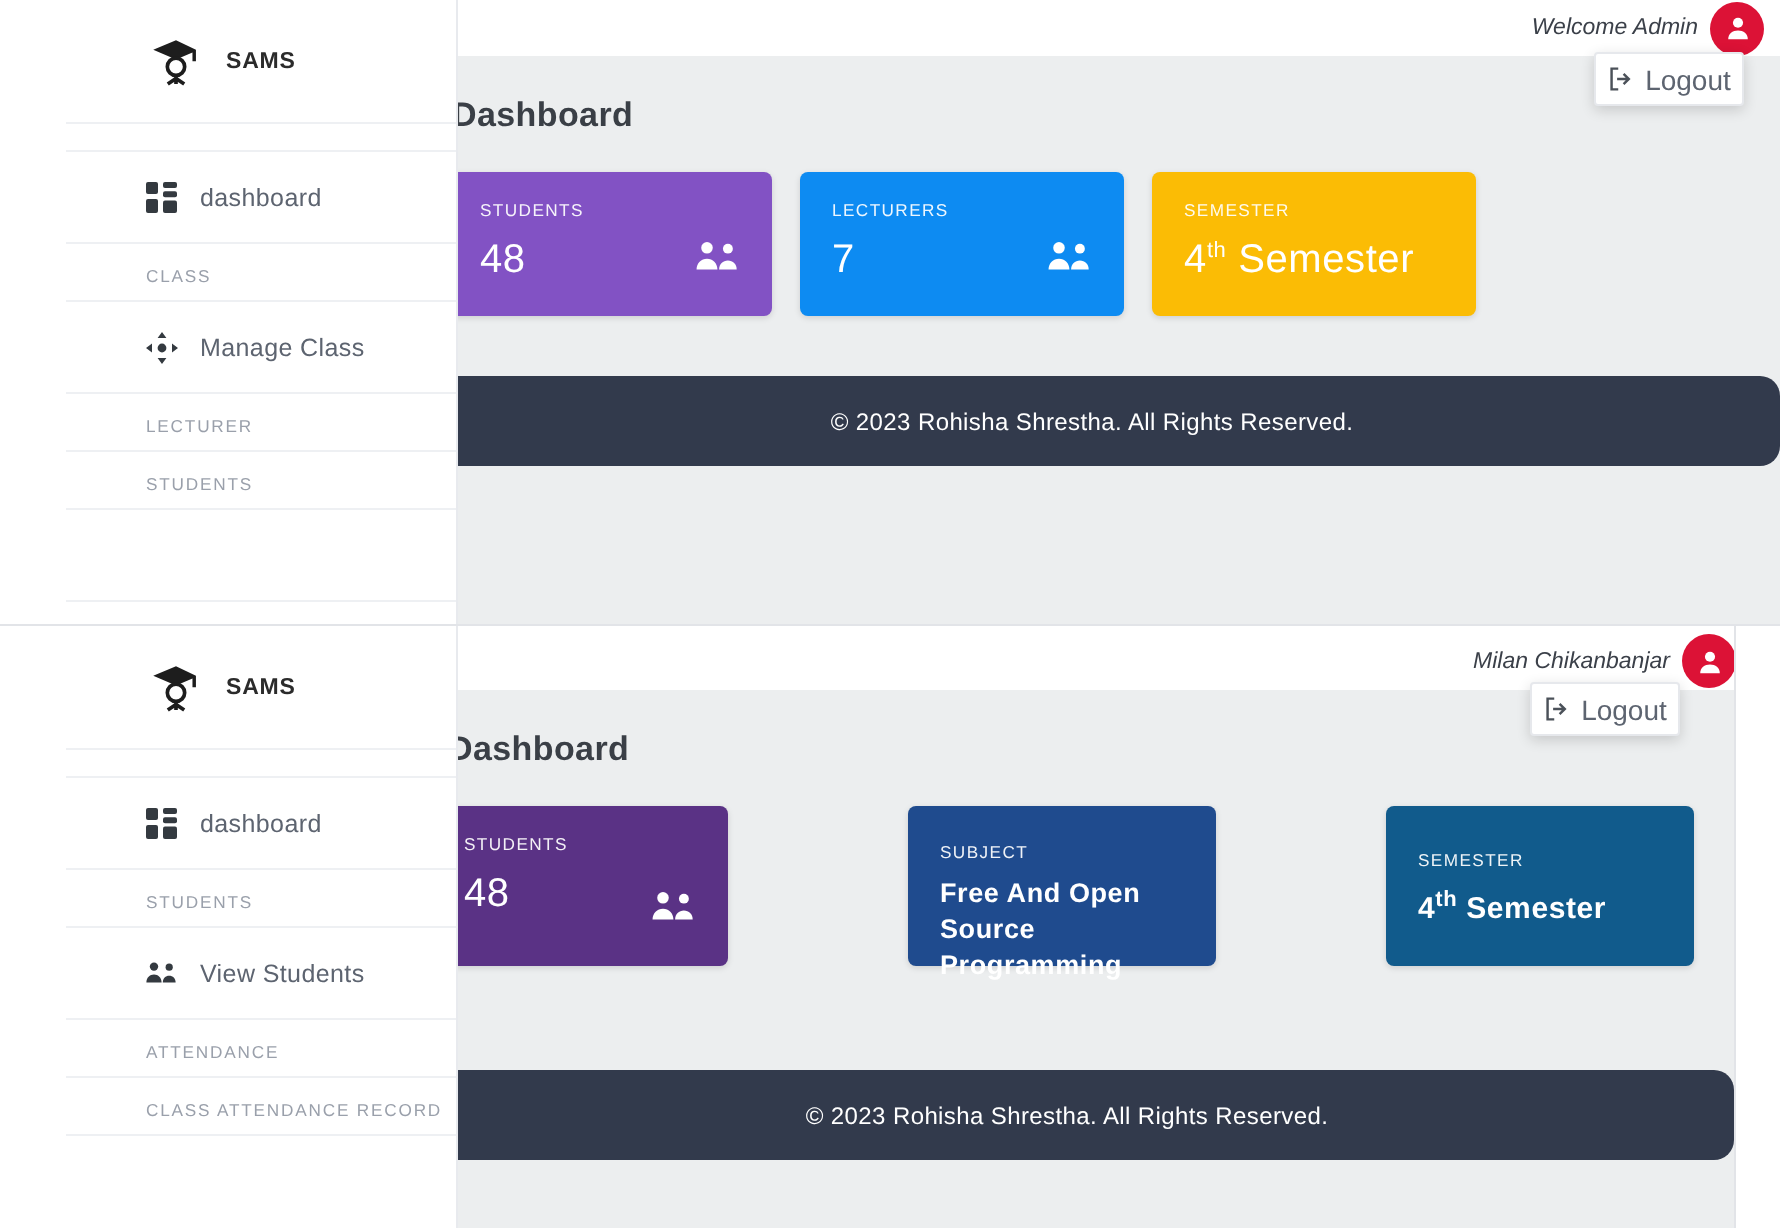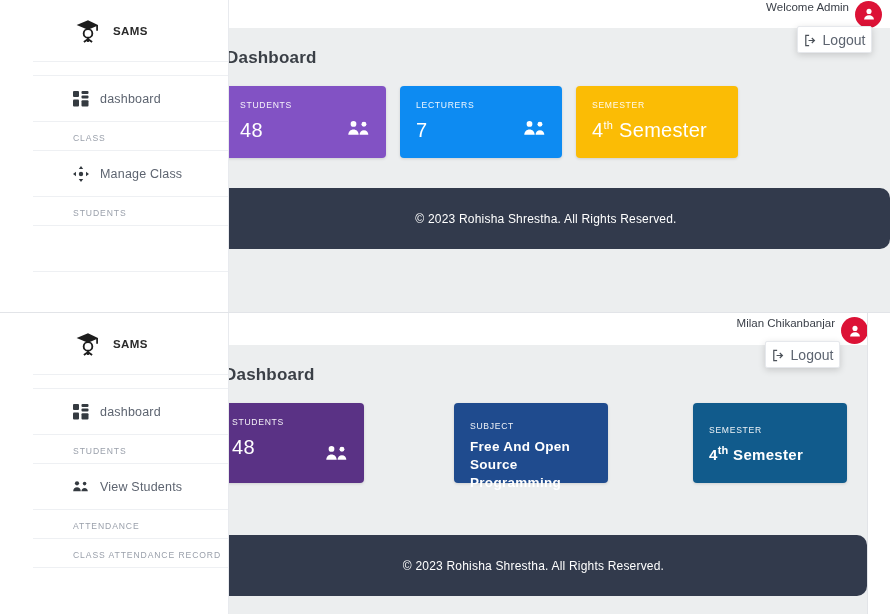"Welcome Admin" .user-wrap { align-items: flex-start -> center; font-style: none -> italic }
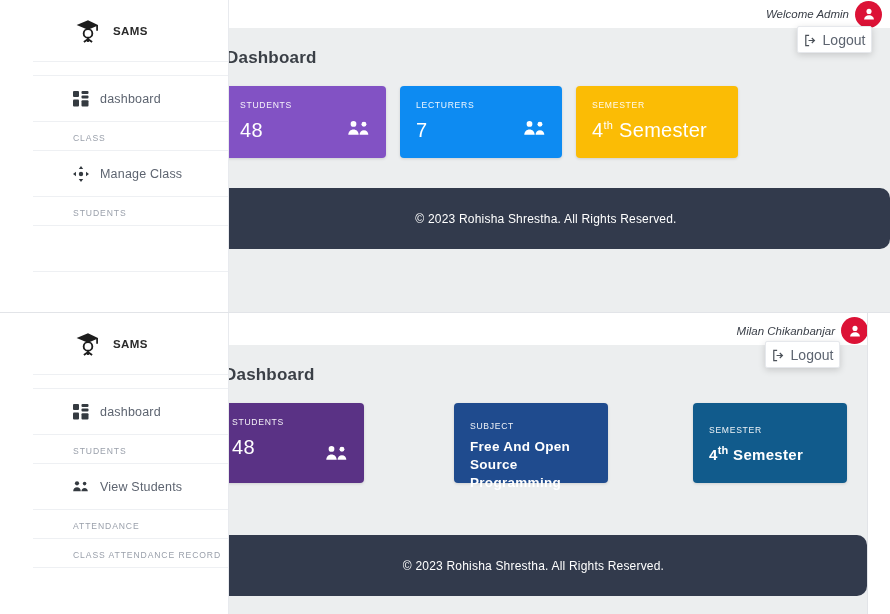"LECTURER" div.nav-group { html: none -> <div>LECTURER</div> }
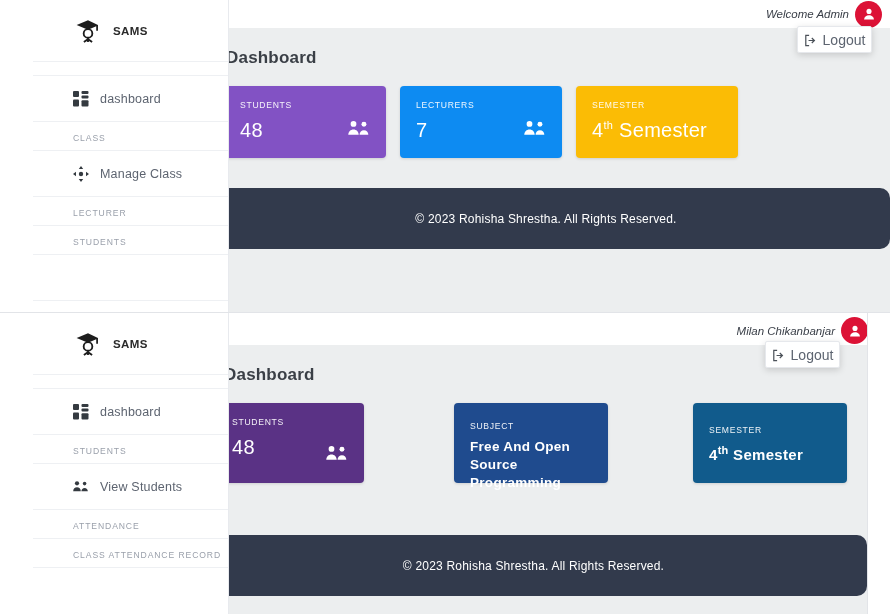"© 2023 Rohisha Shrestha. All" .footer { height: 61px -> 45px }
